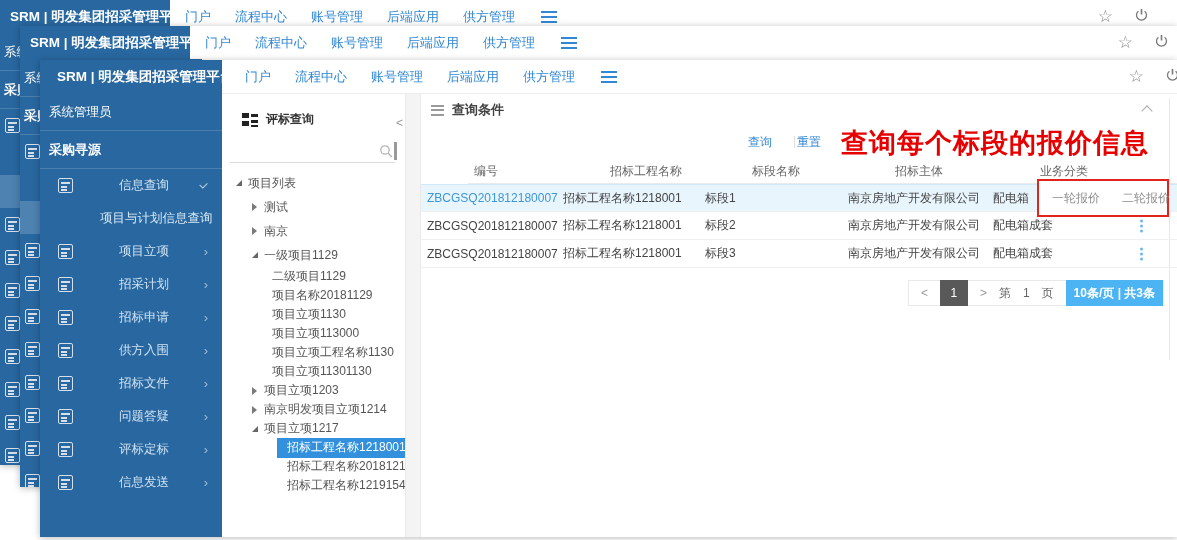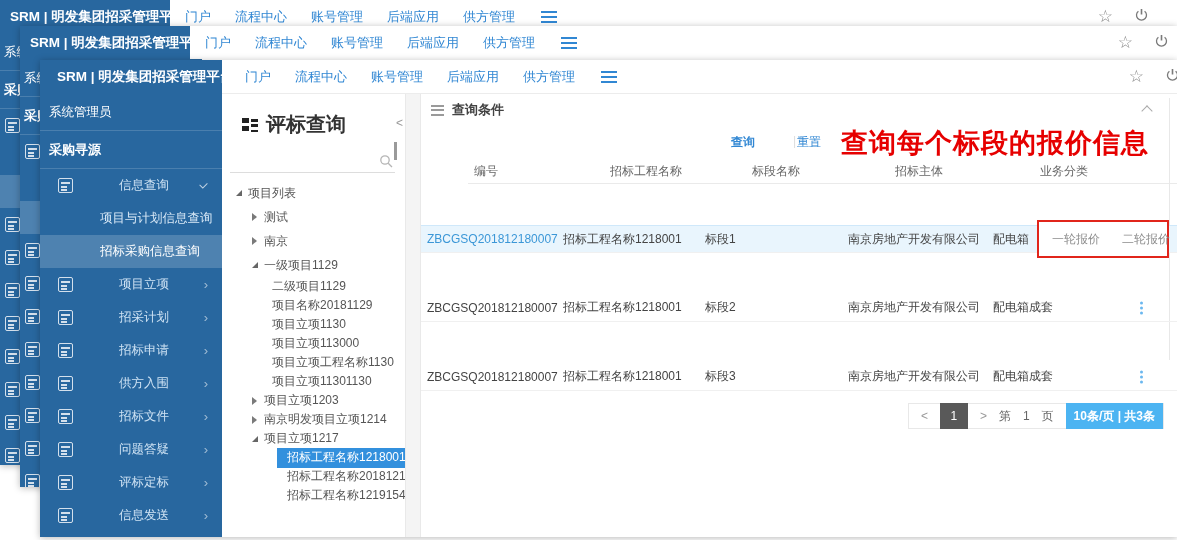"评标查询" .tree-header { font-size: 20px -> 12px }
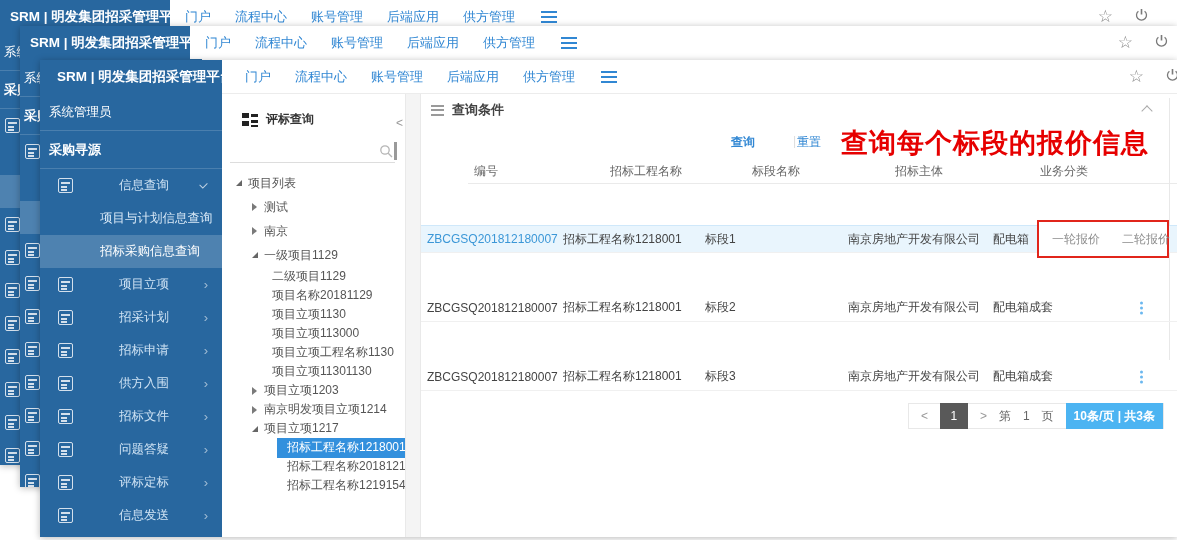"查询" .btn-query { font-weight: bold -> none; left: 310px -> 327px }
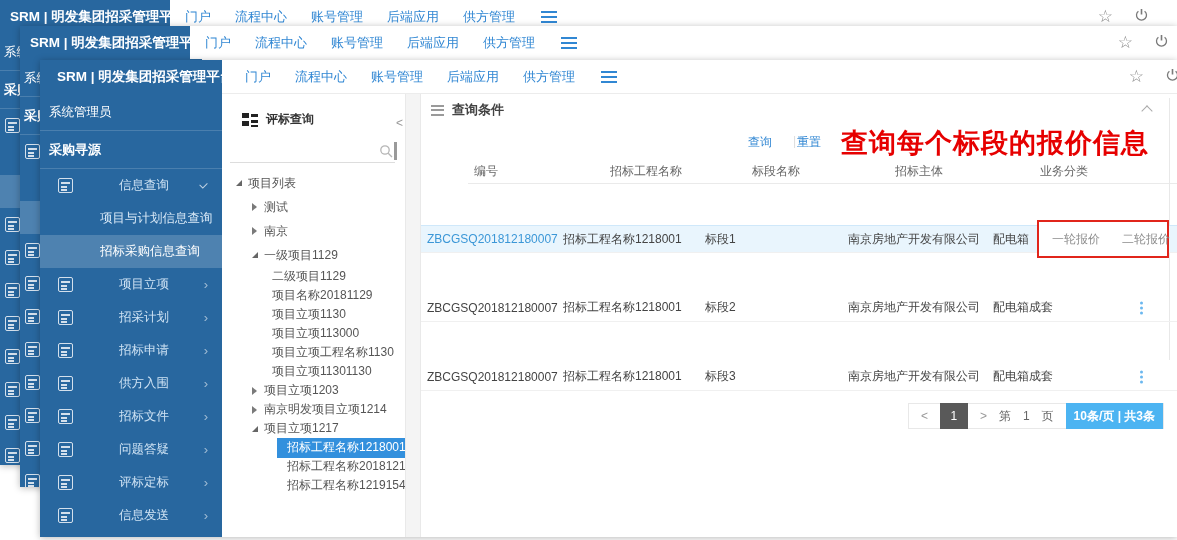"ZBCGSQ201812180007" .t-row { margin-top: 41px -> none }
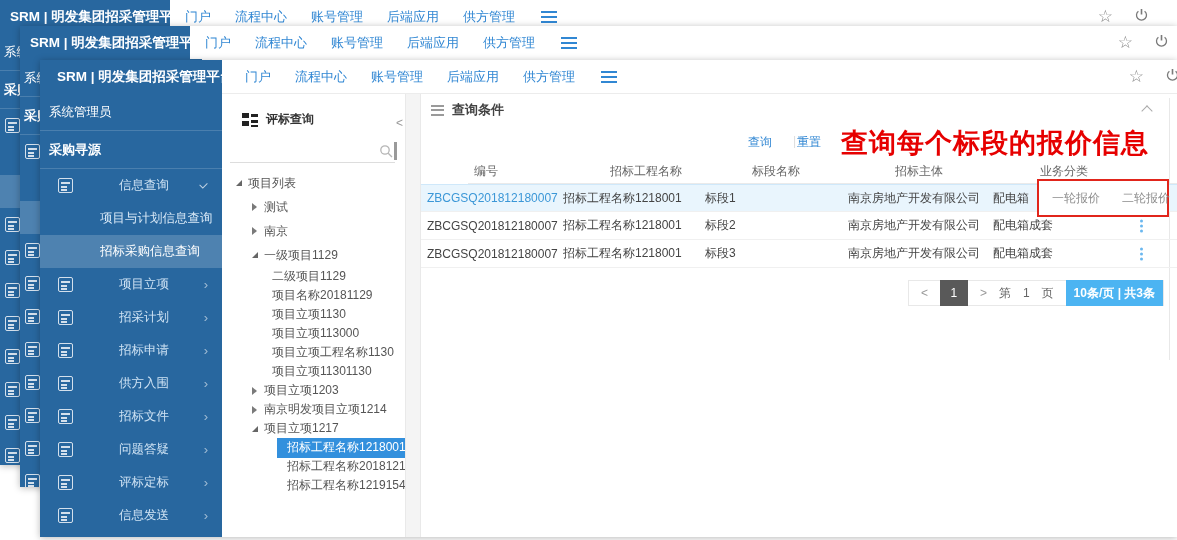"招标采购信息查询" div.msub { html: <div> <span>招标采购信息查询</span> </div> -> none }
